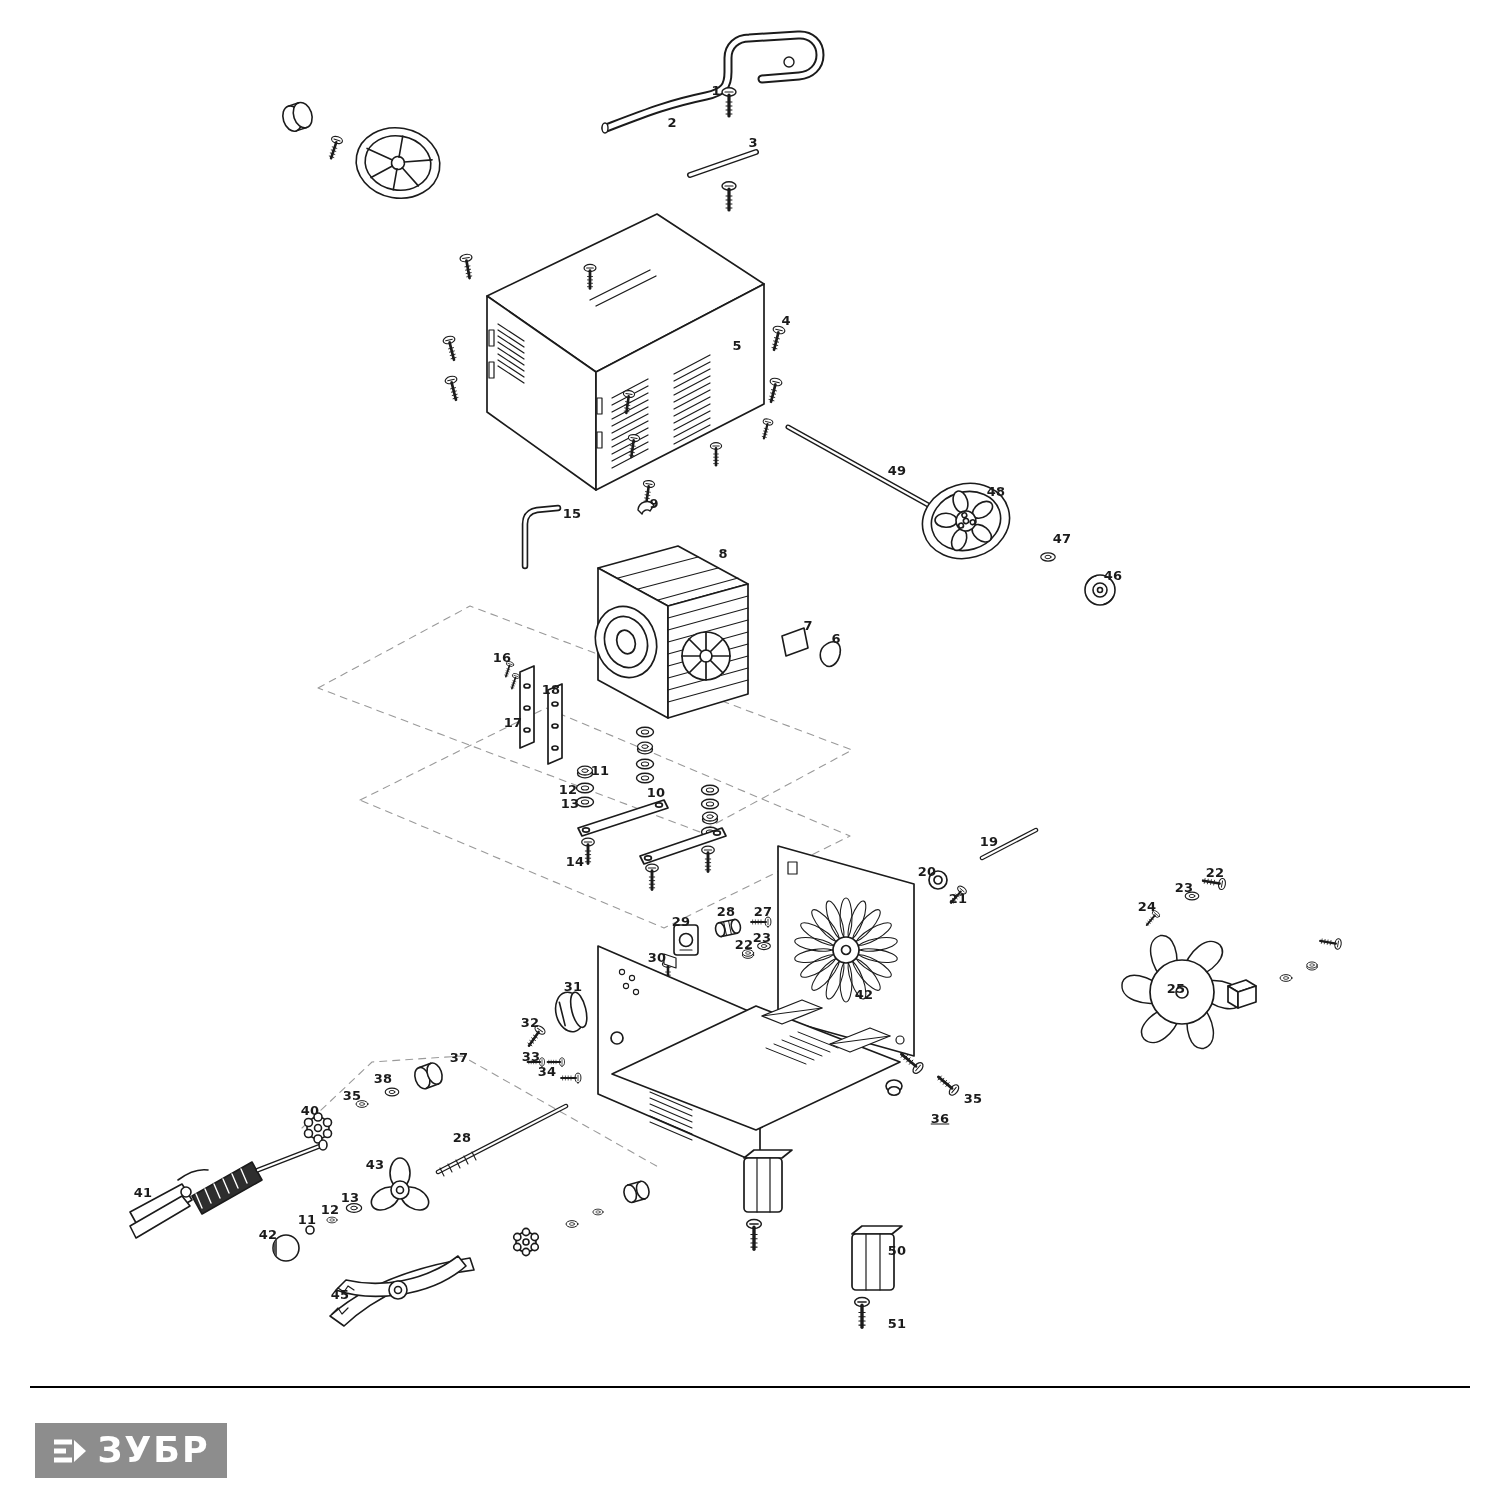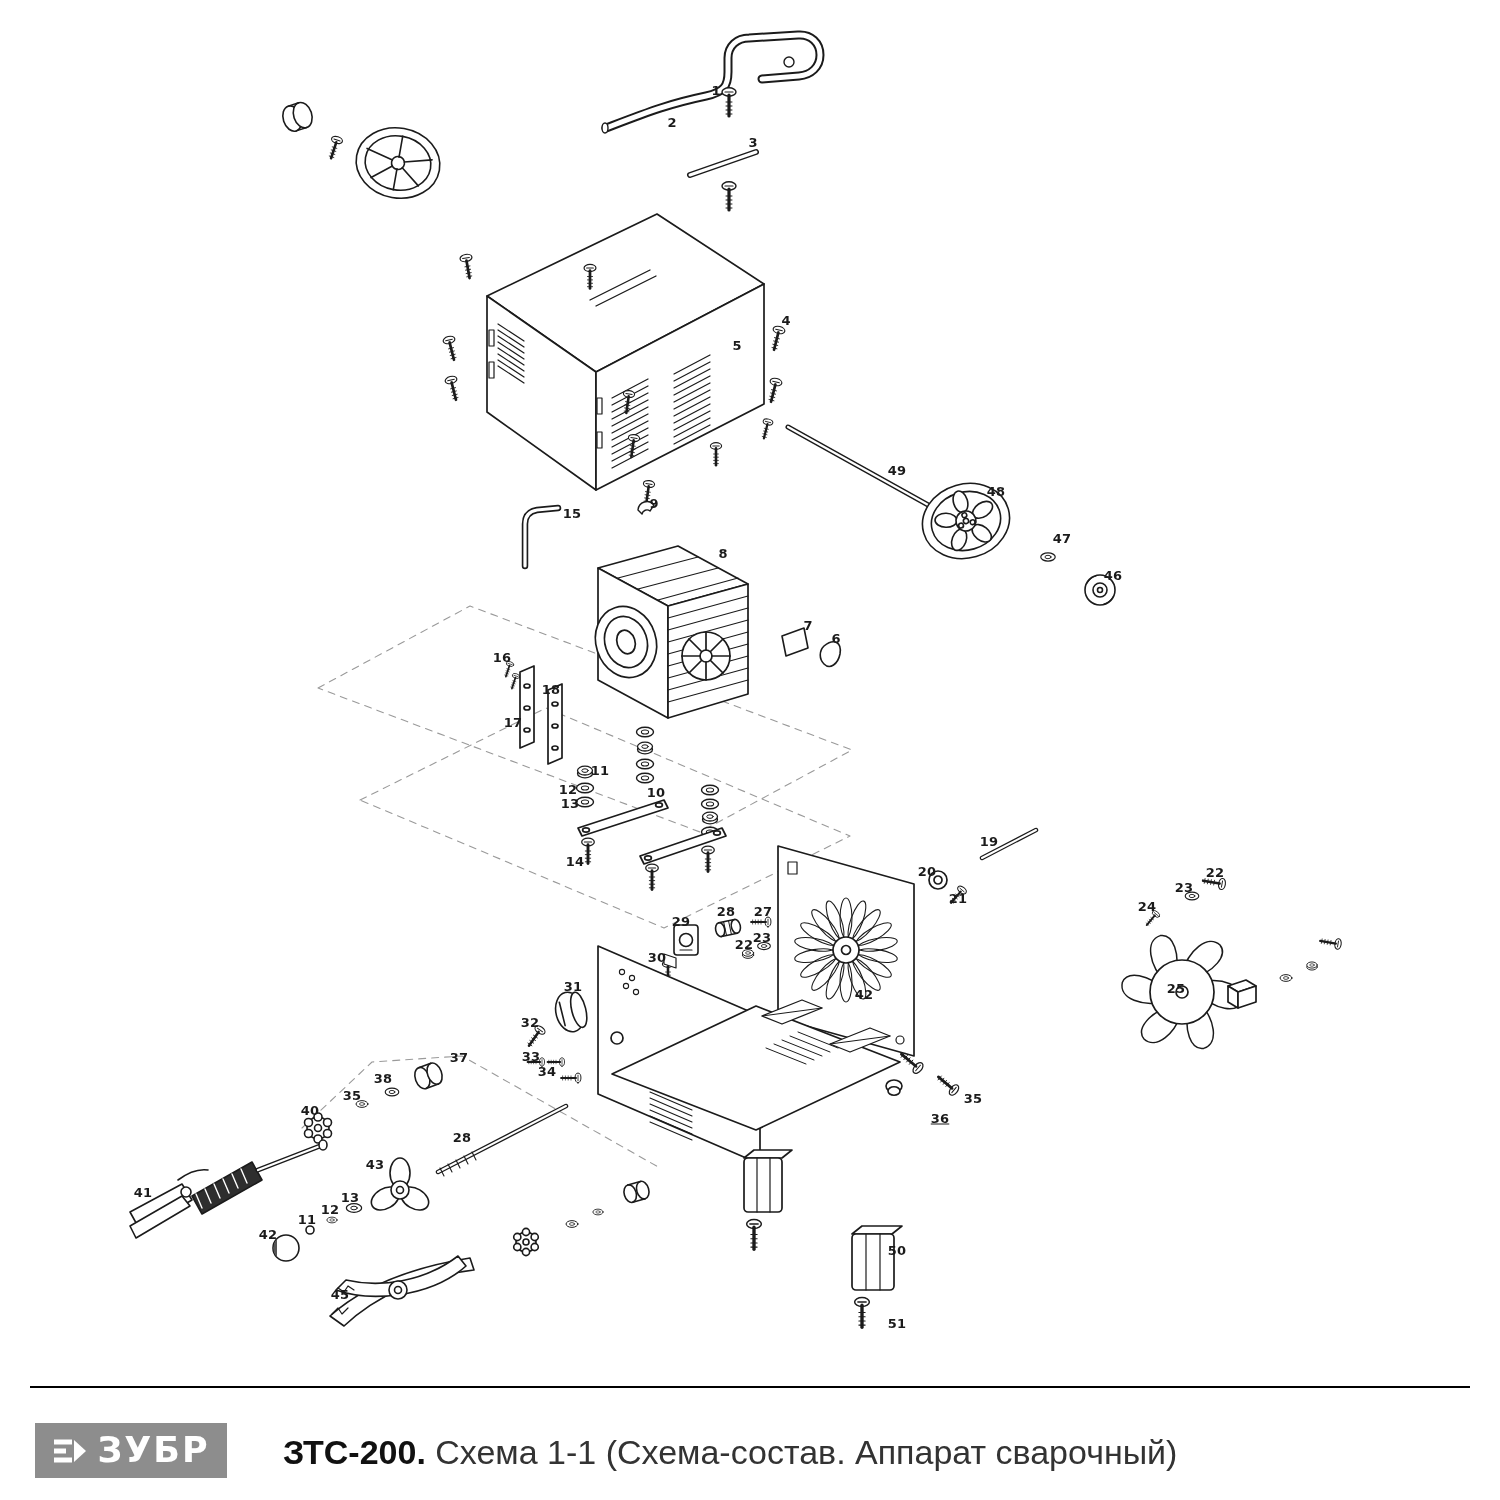"ЗТС-200. Схема 1-1 (Схема-состав." div.caption { html: <div> <span>ЗТС-200.</span> <span>Схема 1-1 (Схема-состав. Аппарат сварочный)</span> </div> -> none }
